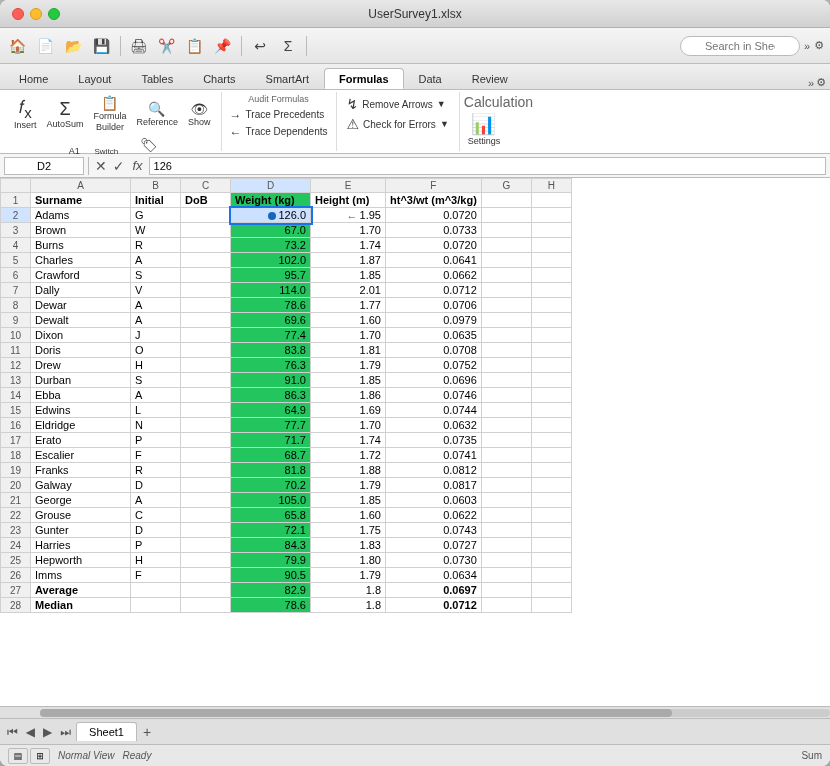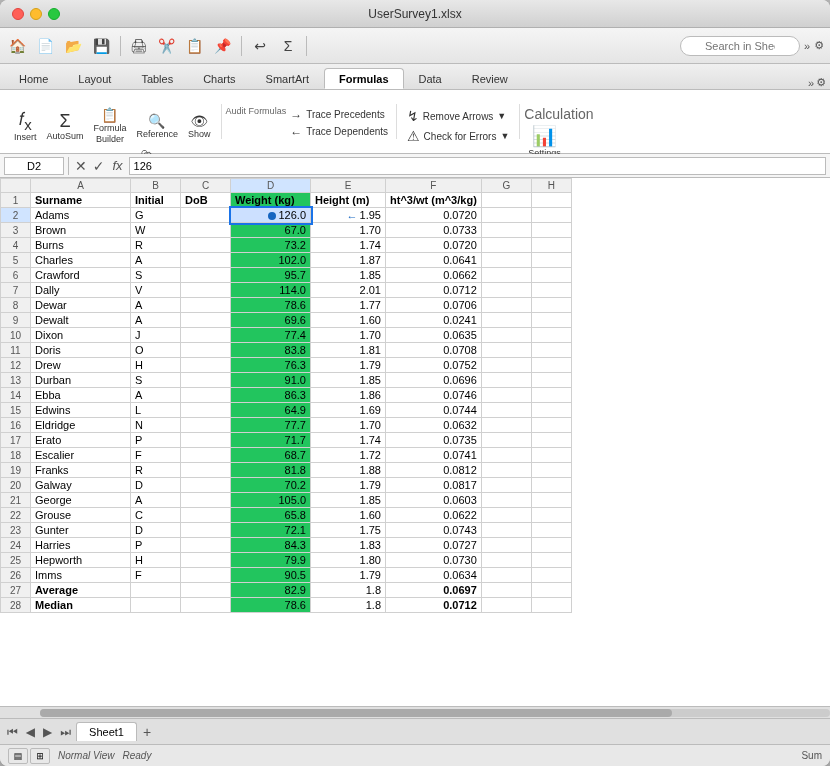"𝑓x" .ribbon { padding: 14px 4px -> 2px 4px }
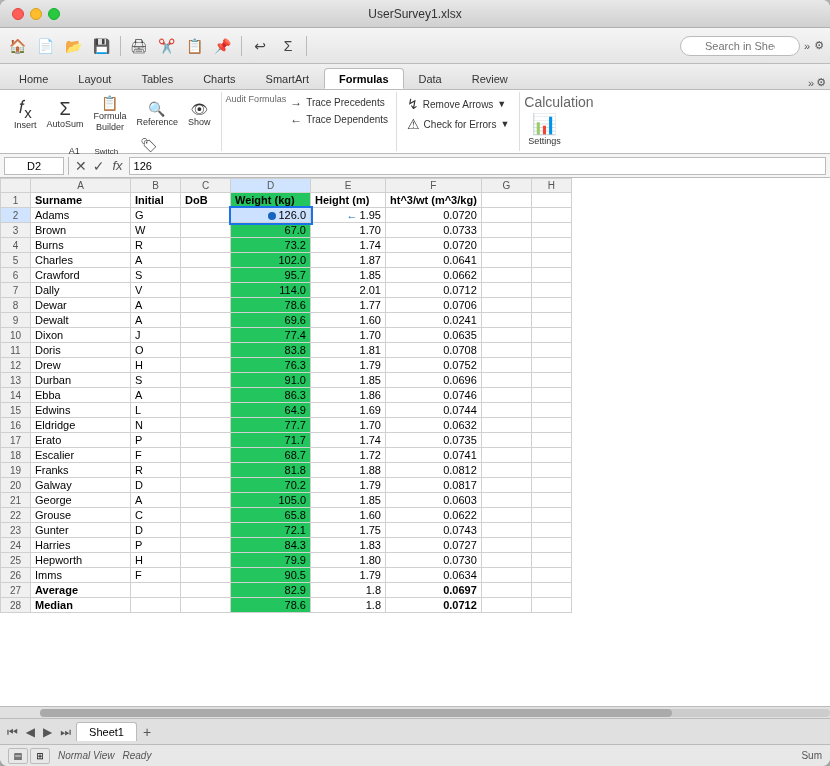"Audit Formulas" .audit-section { flex-direction: row -> column }
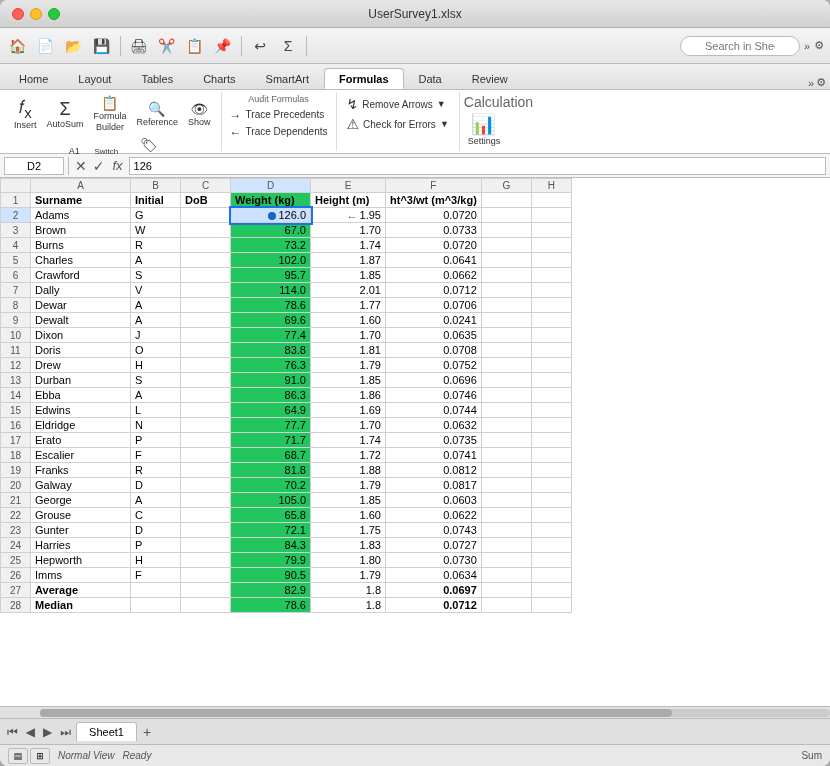"D2" .cell-ref-box { width: 60px -> 80px }
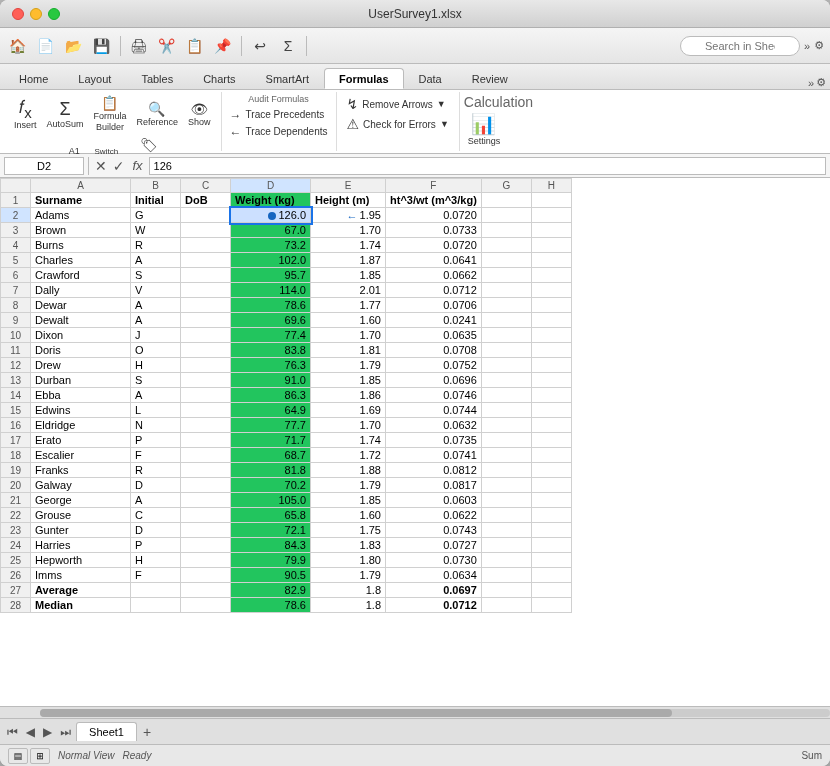"0.0241" td.col-f { text: 0.0241 -> 0.0979 }
